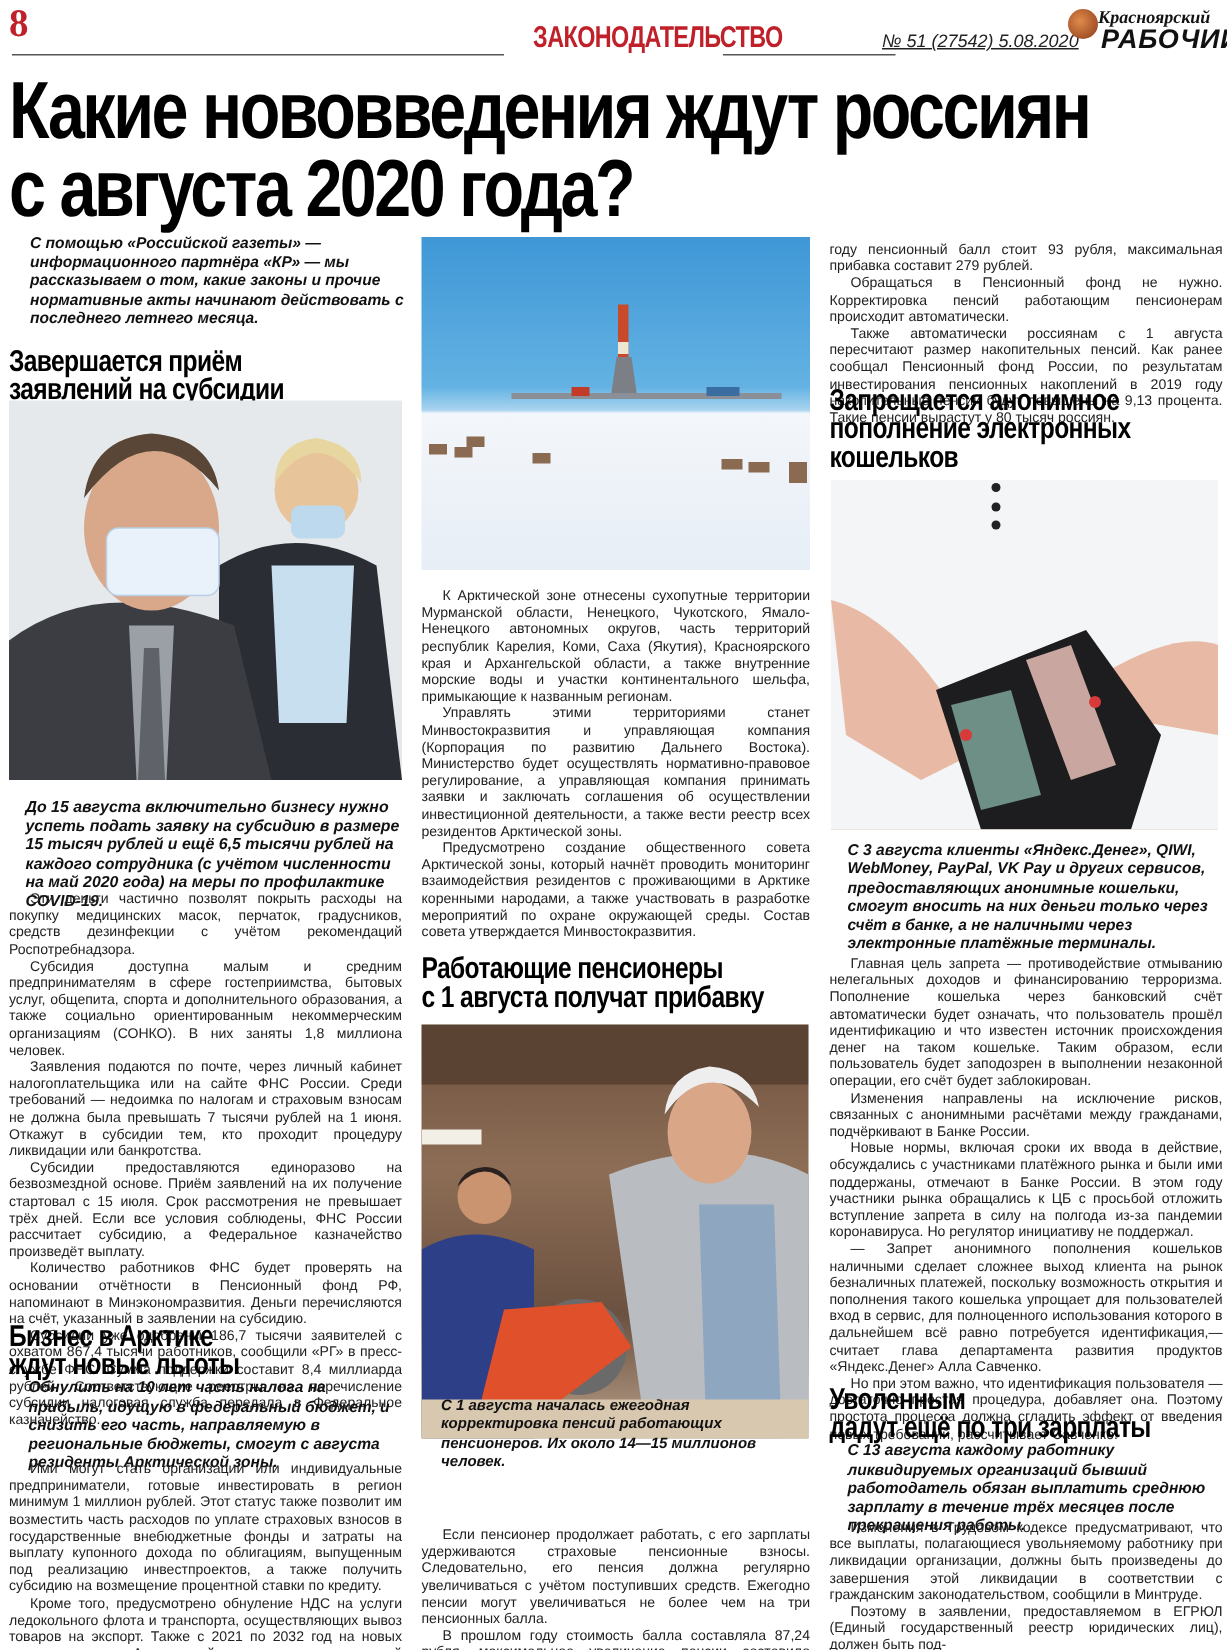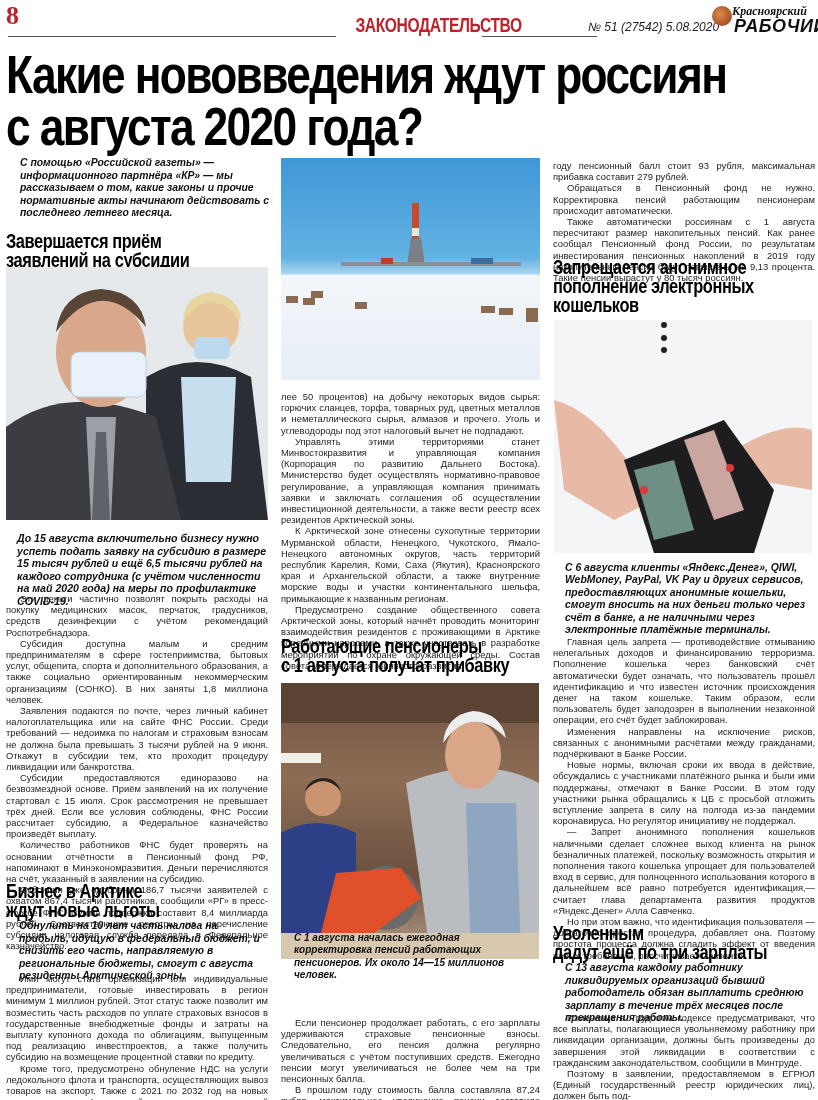"№ 51 (27542) 5.08.2020" #issue-info { text-decoration: none -> underline }
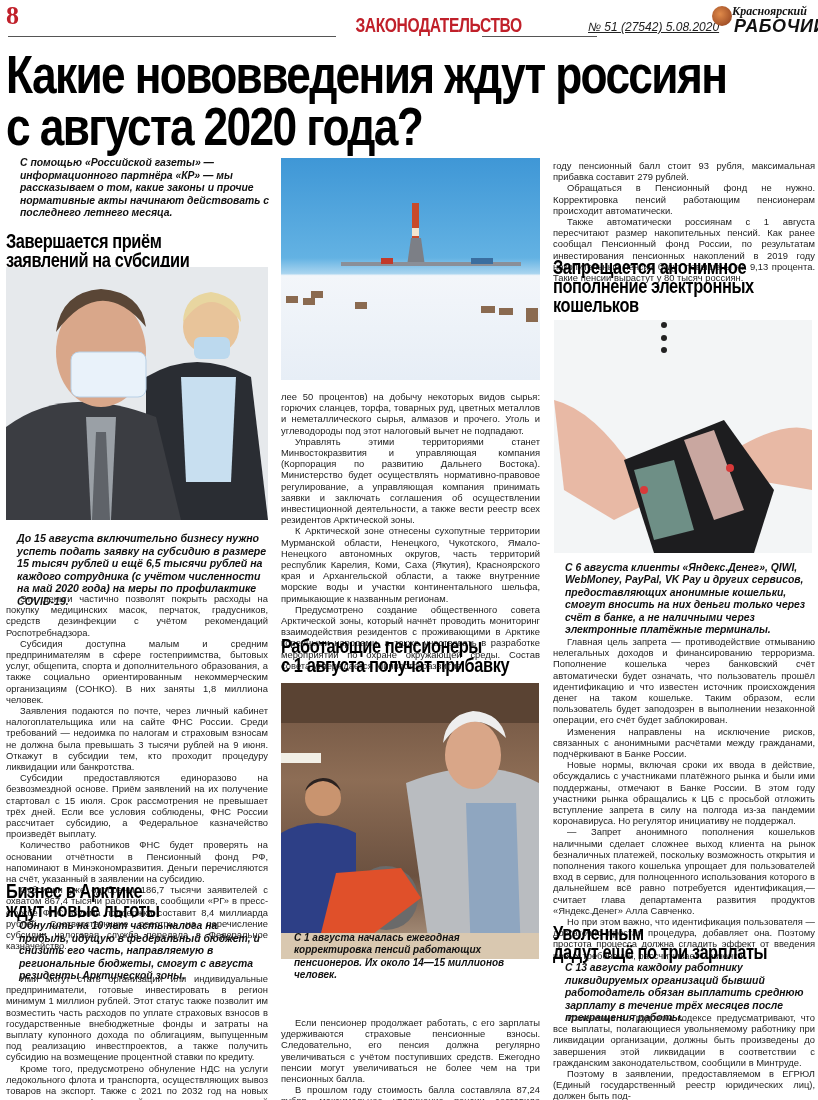"лее 50 процентов) на добычу" p { html: <p>лее 50 процентов) на добычу некоторых видов сырья: горючих сланцев, торфа, товарных руд, цветных металлов и неметаллического сырья, алмазов и прочего. Уголь и углеводороды под этот налоговый вычет не подпадают.</p> -> none }
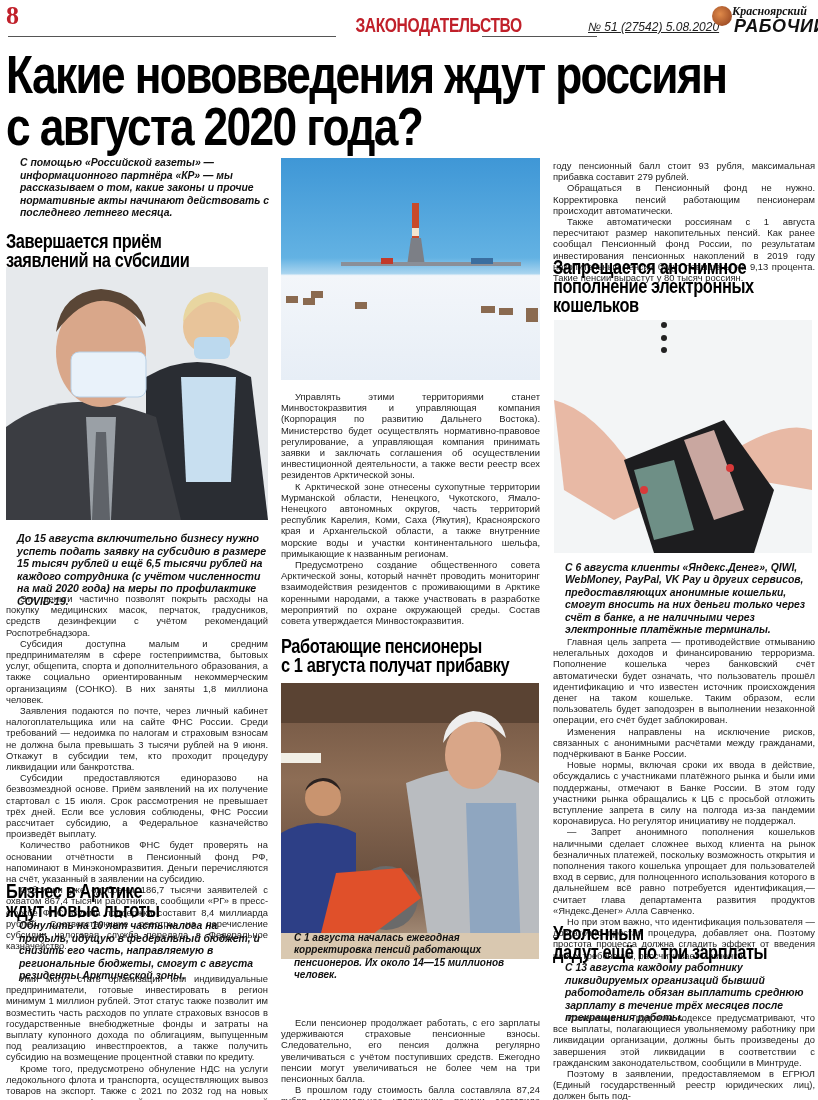"Управлять этими территориями станет" p { order: before "К Арктической зоне отнесены сухопутные" -> after "К Арктической зоне отнесены сухопутные" }
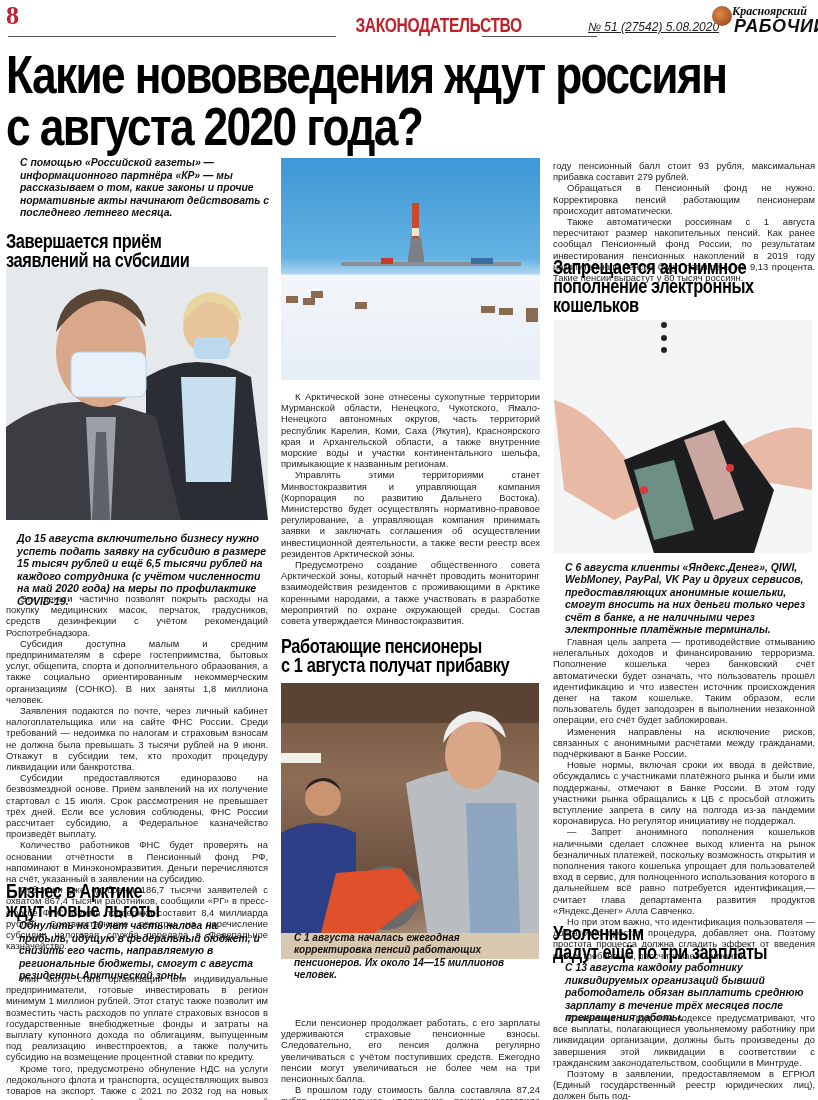"С 6 августа клиенты «Яндекс.Денег»," div.abs { text: 6 -> 3 }
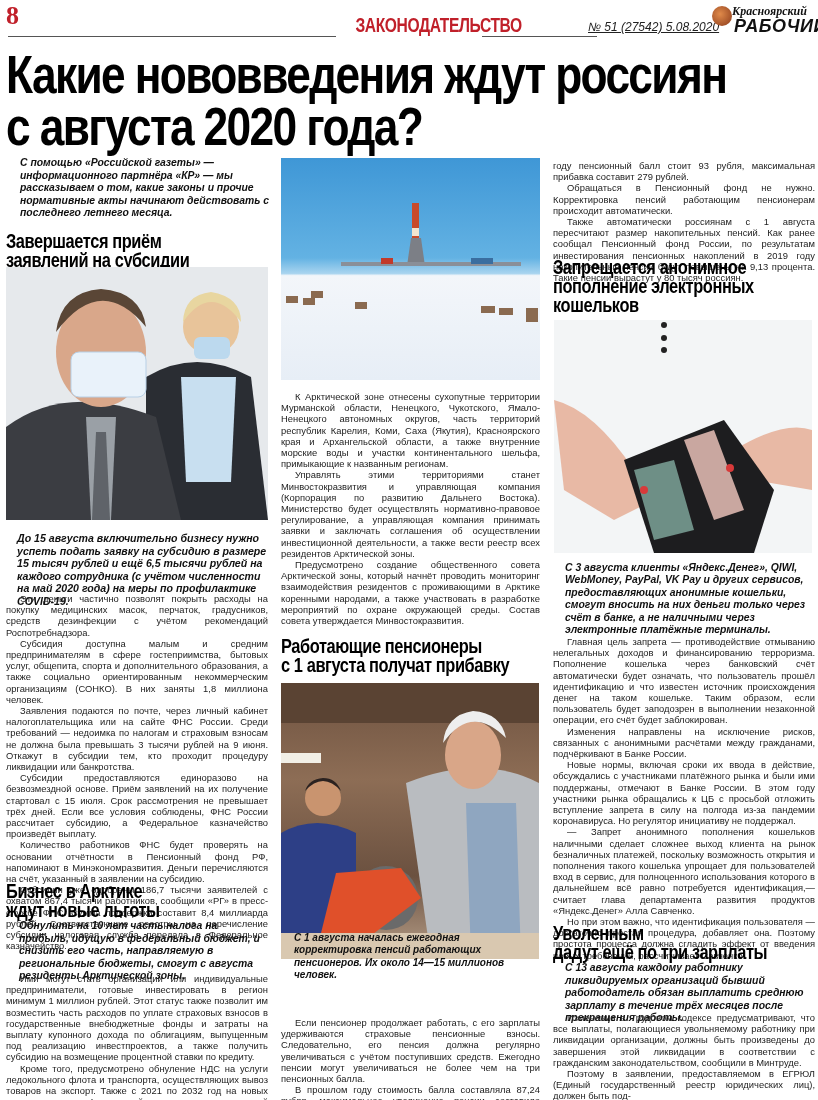"Заявления подаются по почте, через" p { text: 3 тысячи рублей на 9 -> 7 тысячи рублей на 1 }
